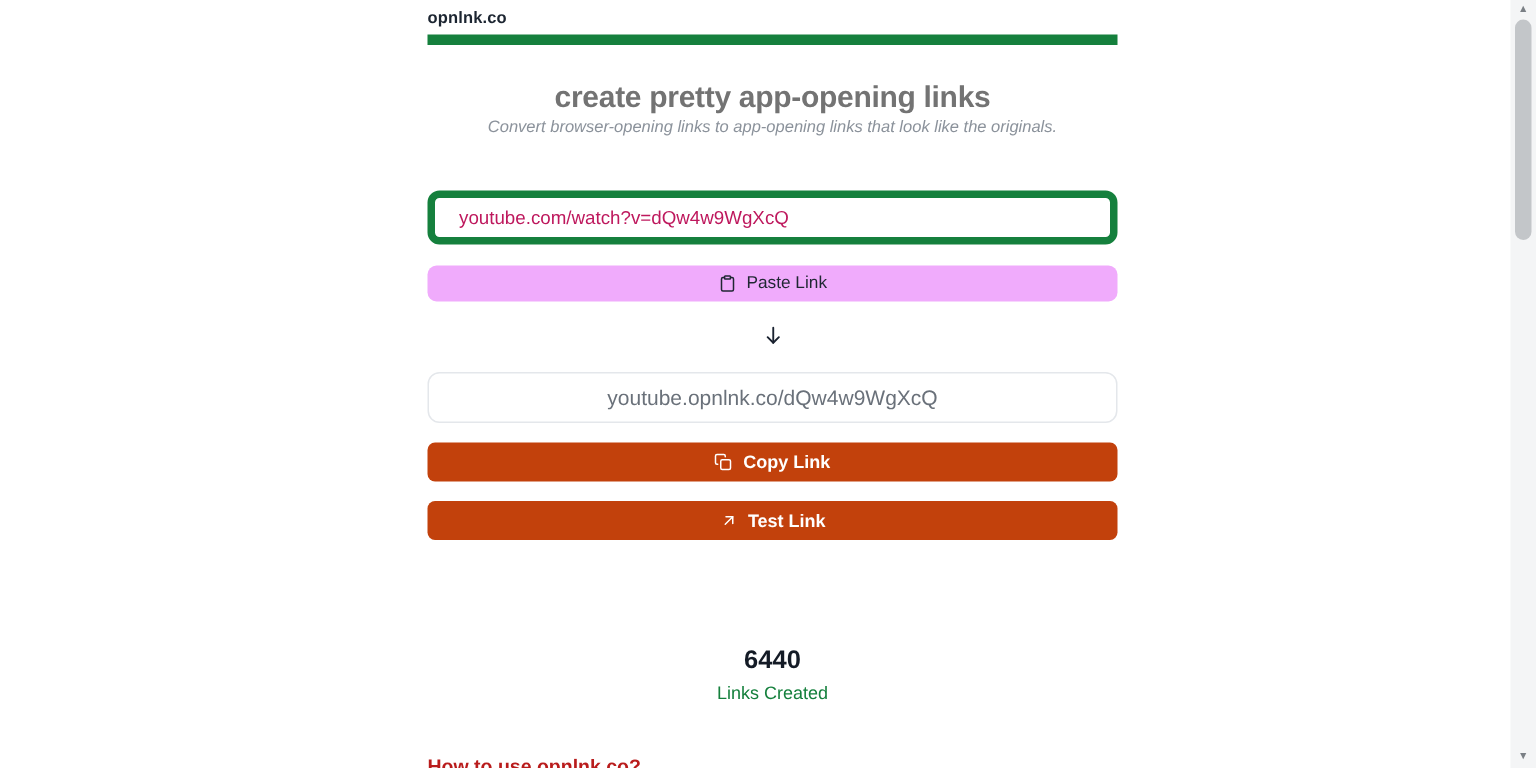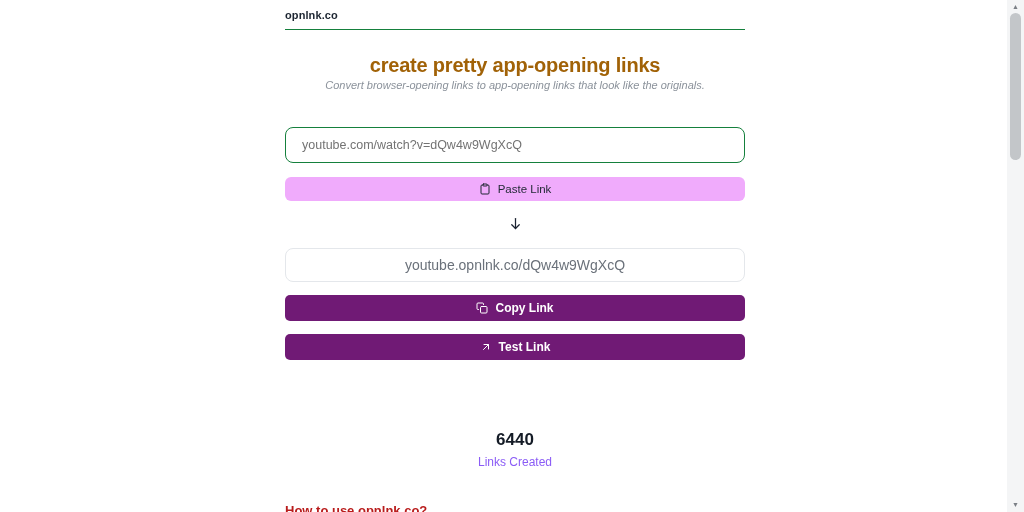"opnlnk.co" .site-header { border-bottom: 1px solid #15803d -> 7px solid #15803d }
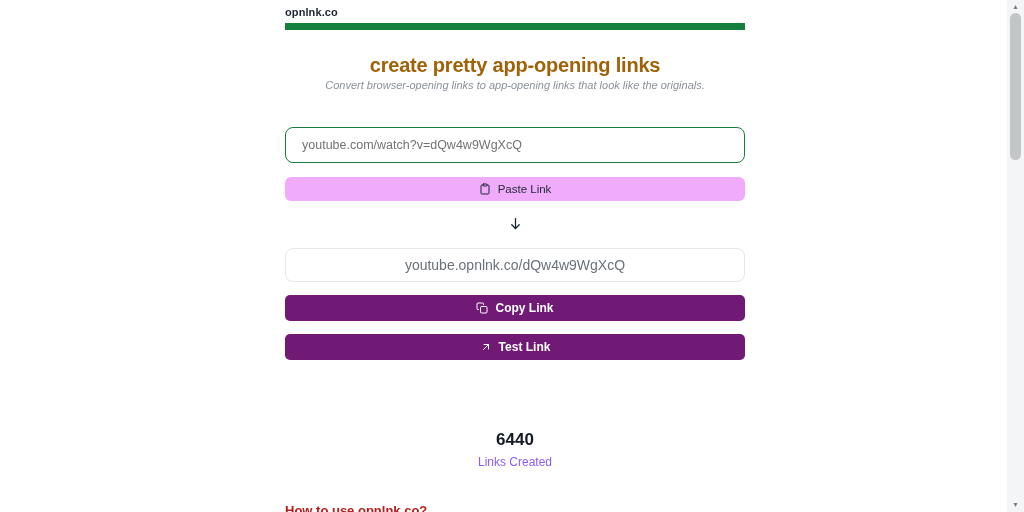"create pretty app-opening links" .hero h1 { color: #a16207 -> #737373 }
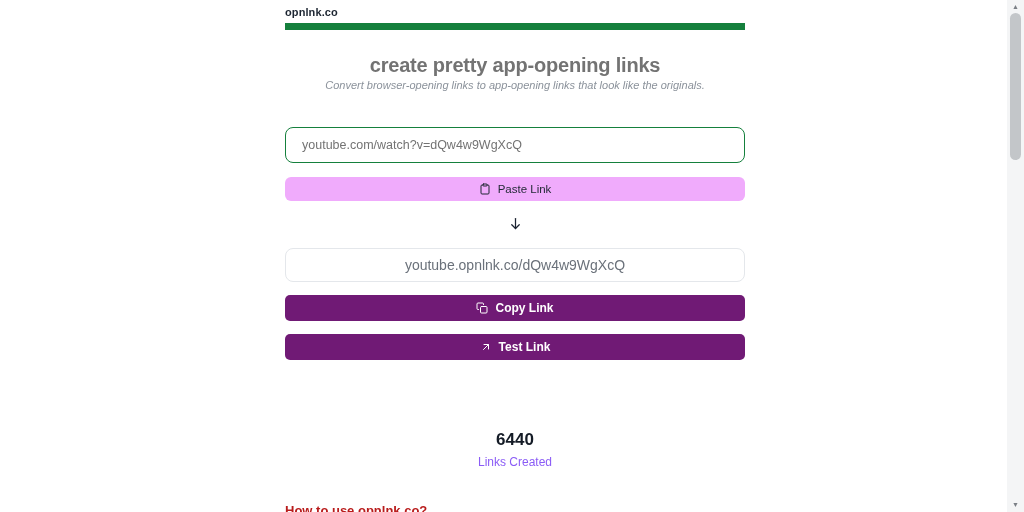"youtube.com/watch?v=dQw4w9WgXcQ" .url-input { border: 1px solid #15803d -> 5px solid #15803d; color: #737373 -> #be185d }
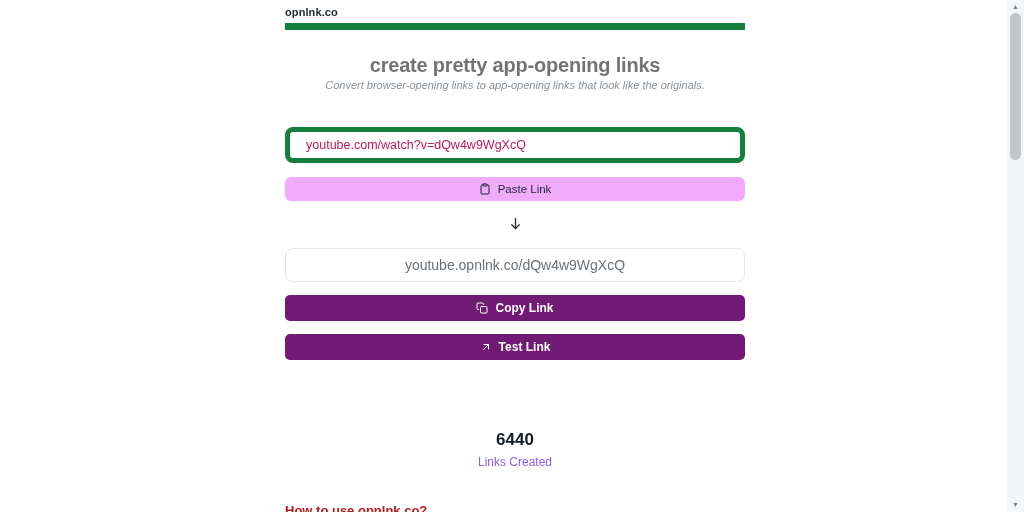"Copy Link" .btn-dark { background: #701a75 -> #c2410c }
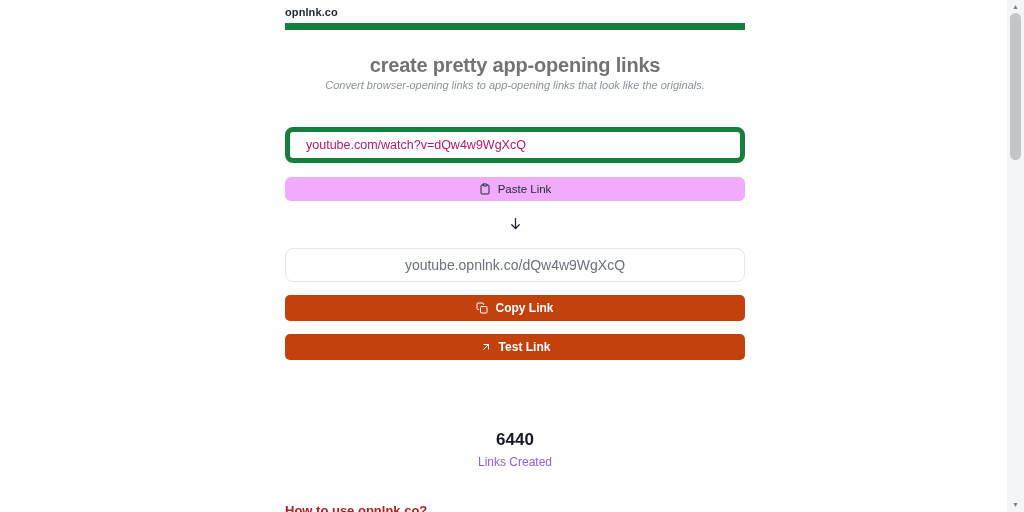"Links Created" .stat .label { color: #8b5cf6 -> #15803d }
